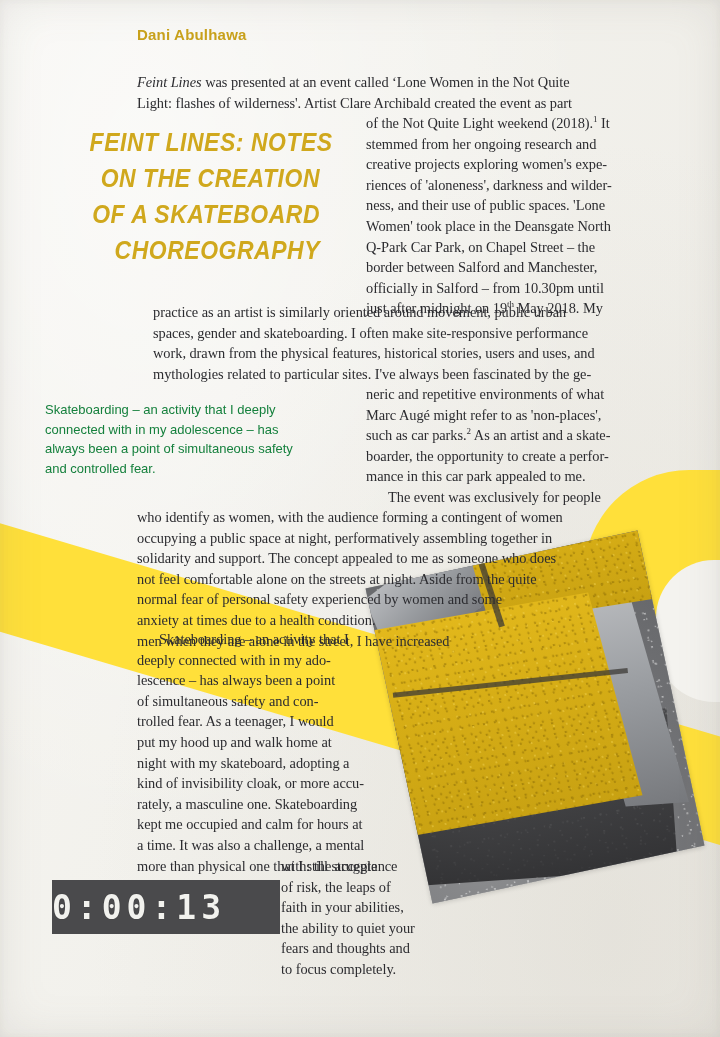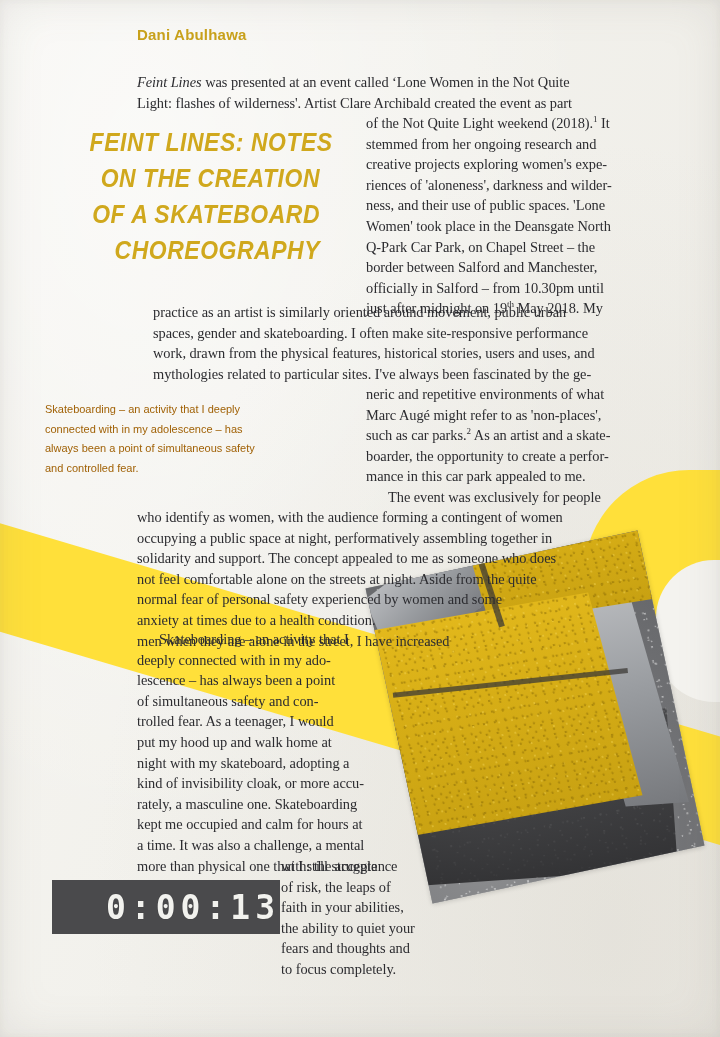"Skateboarding – an activity that I deeply" #pullquote { color: #a16207 -> #15803d; font-size: 11px -> 13px }
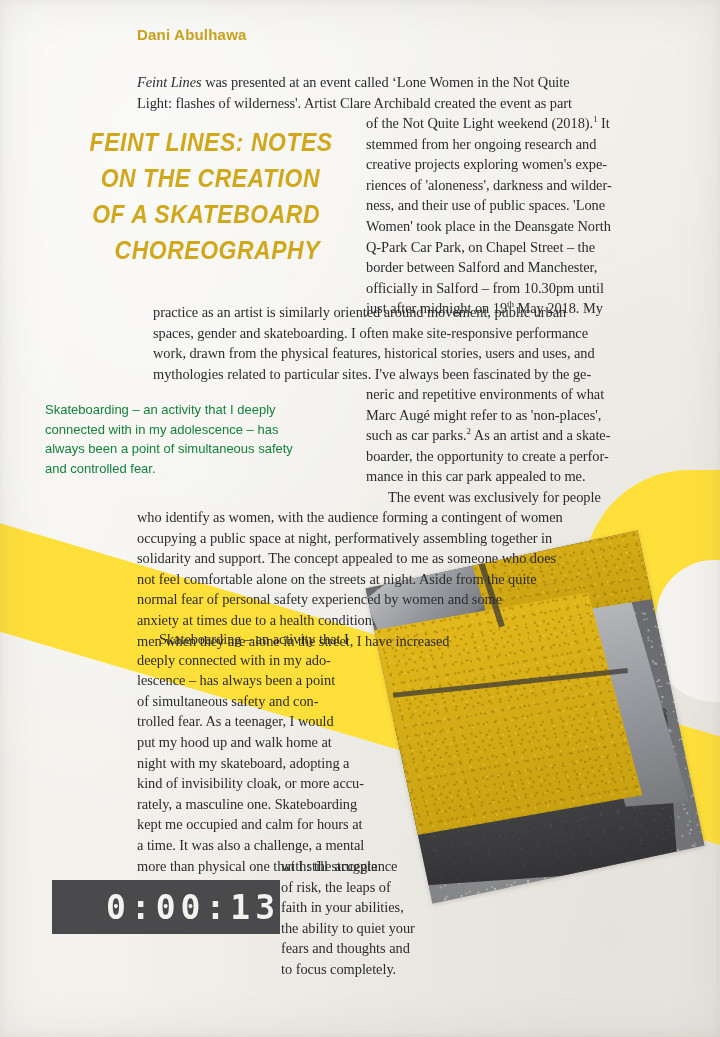"0:00:13" #timer { justify-content: flex-end -> flex-start }
